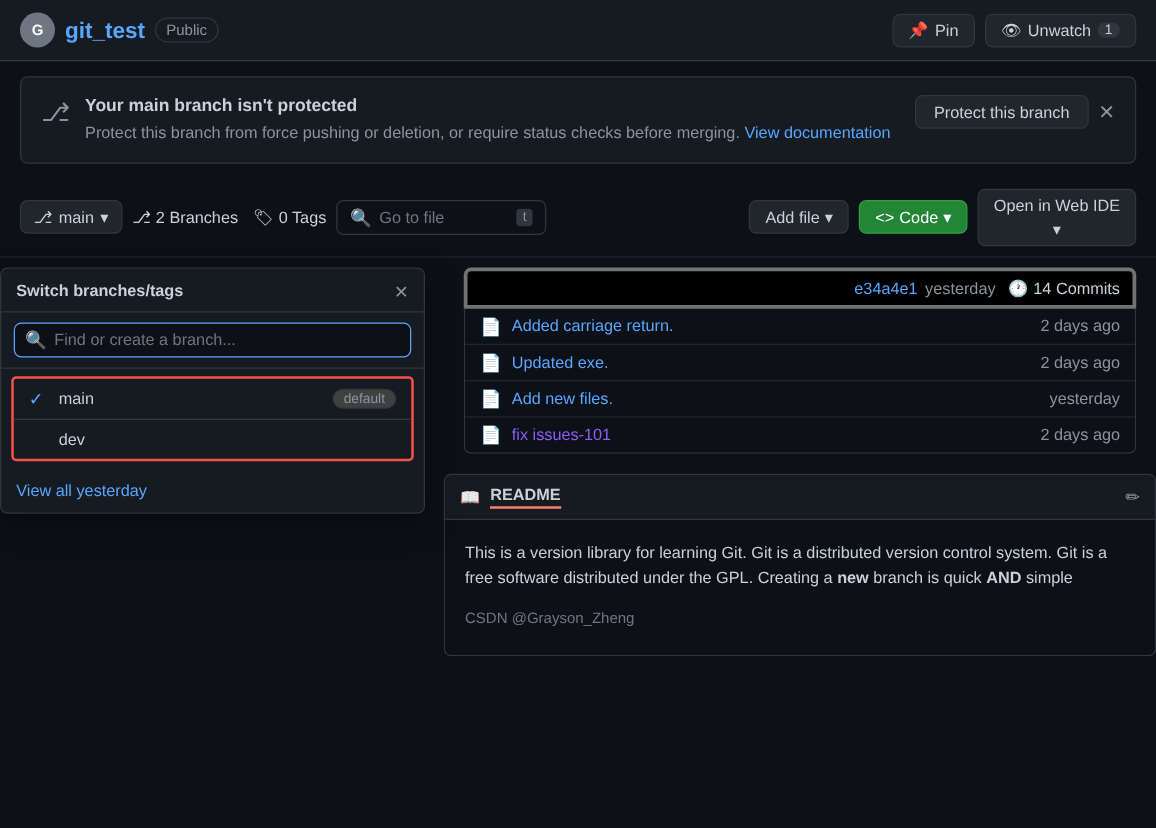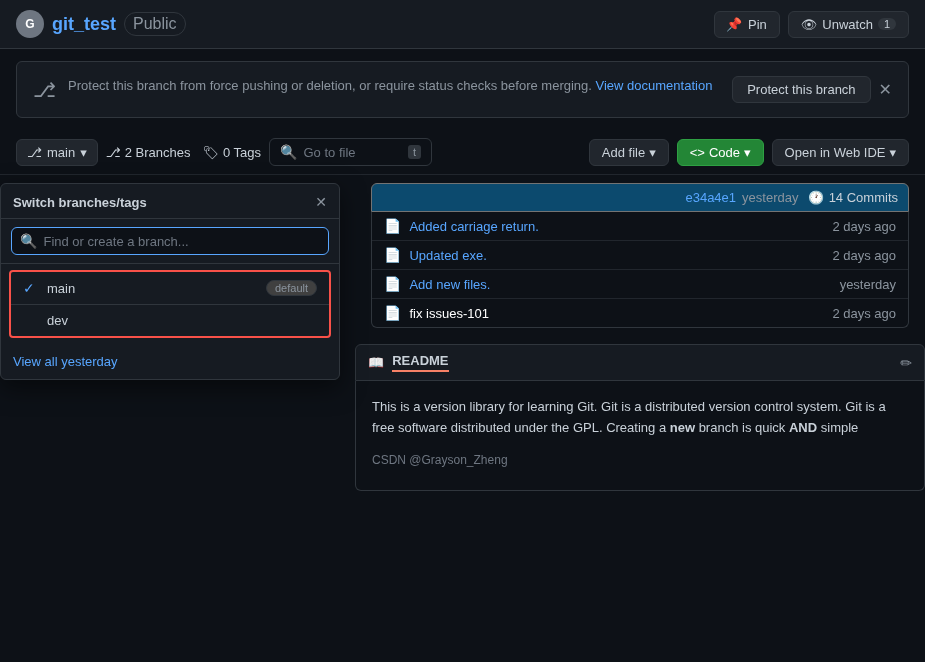"Public" .badge-public { font-size: 16px -> 12px }
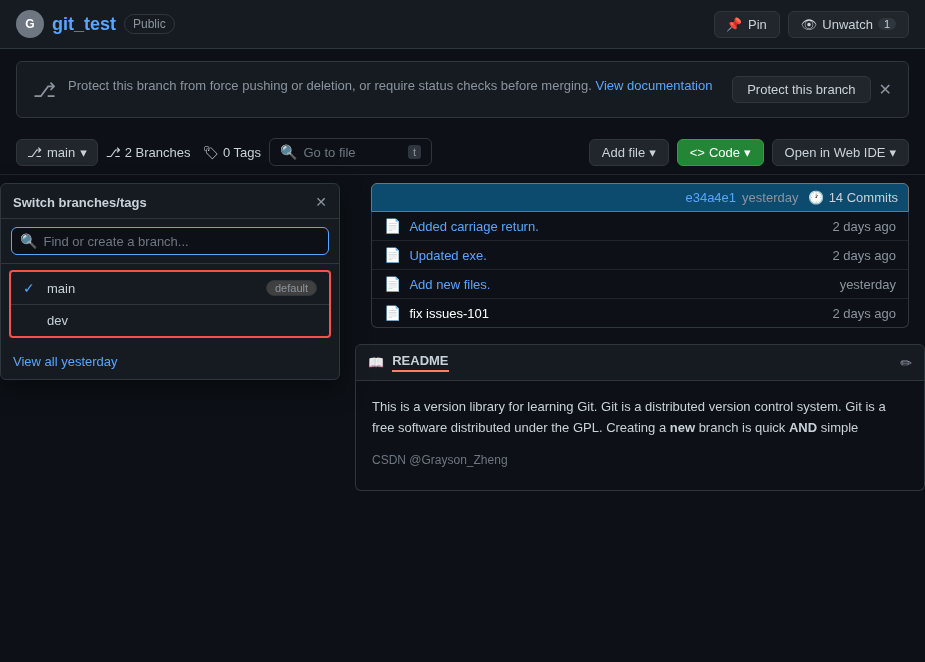"Your main branch isn't protected" div.alert-title { html: none -> <div>Your main branch isn't protected</div> }
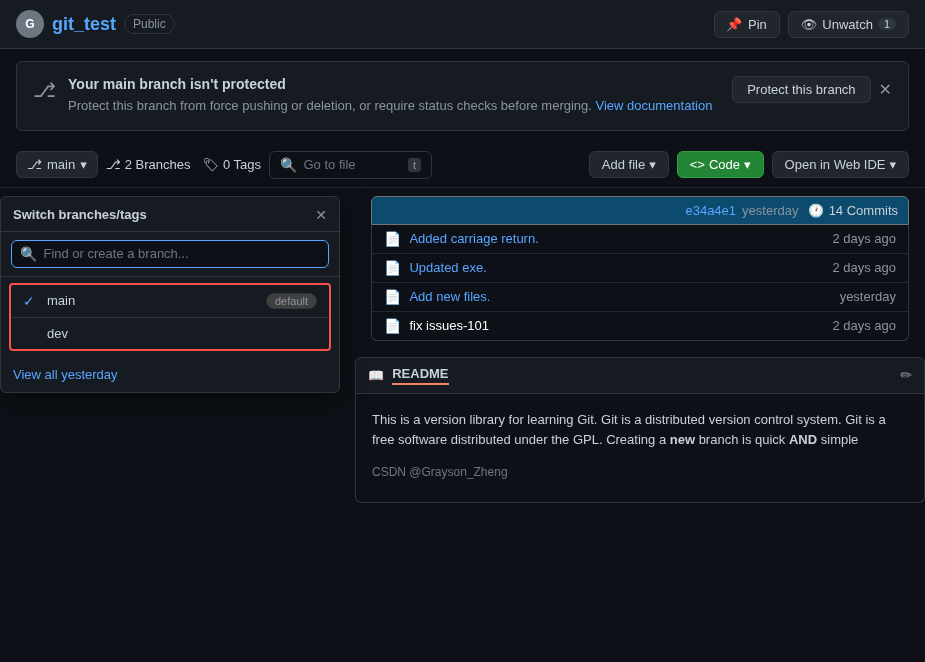"Open in Web IDE" .btn-webide { flex-direction: none -> column }
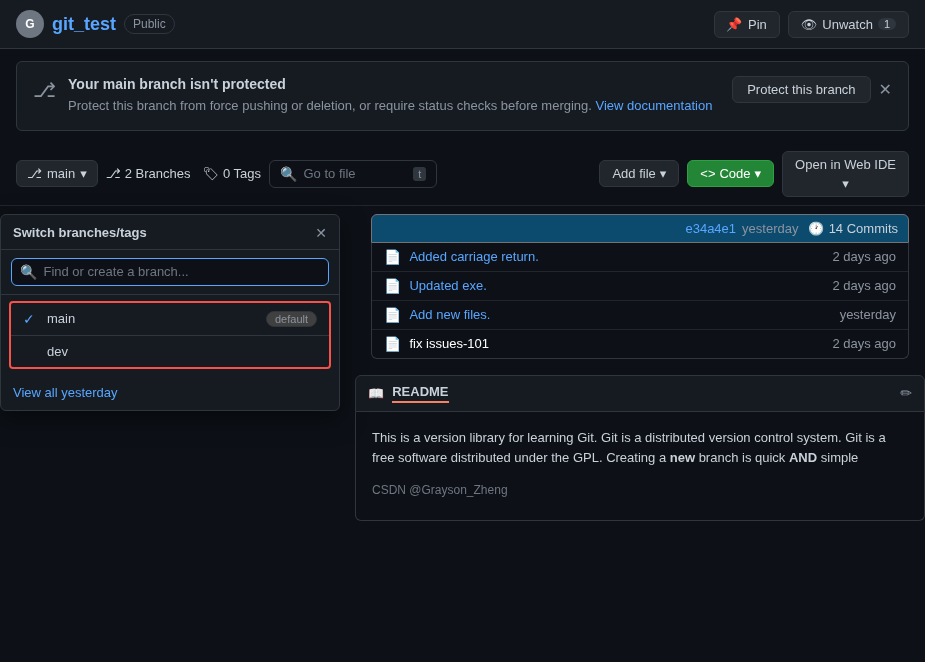"e34a4e1" .commit-info-bar { background: #0c4a6e -> #000000; border: 1px solid #737373 -> 3px solid #737373 }
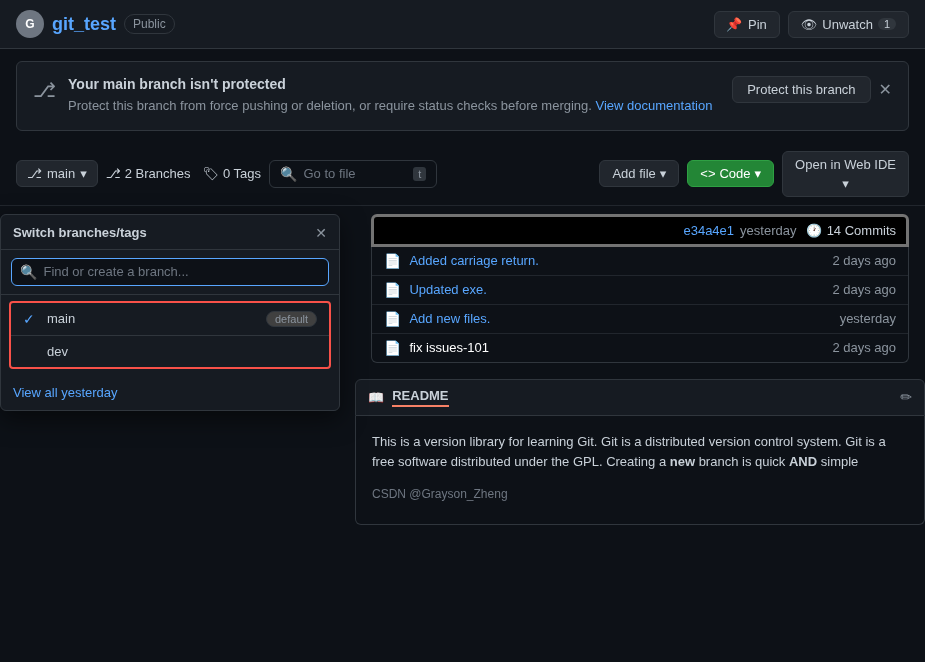"fix issues-101" span.file-name { color: #ffffff -> #8b5cf6 }
